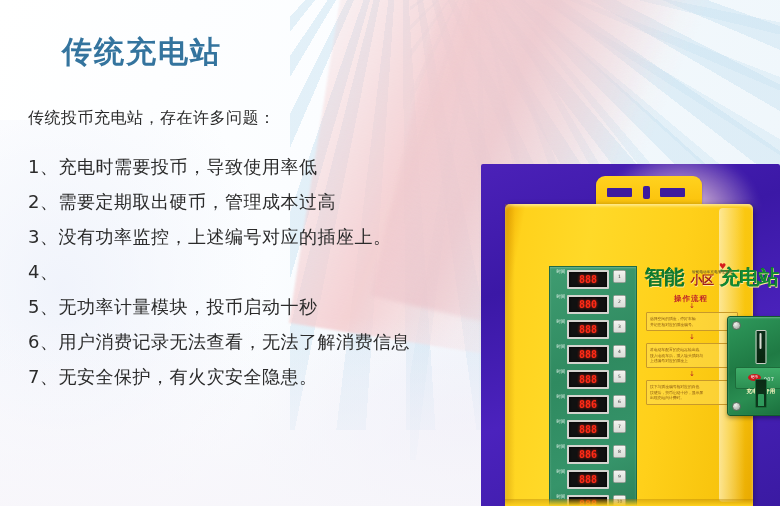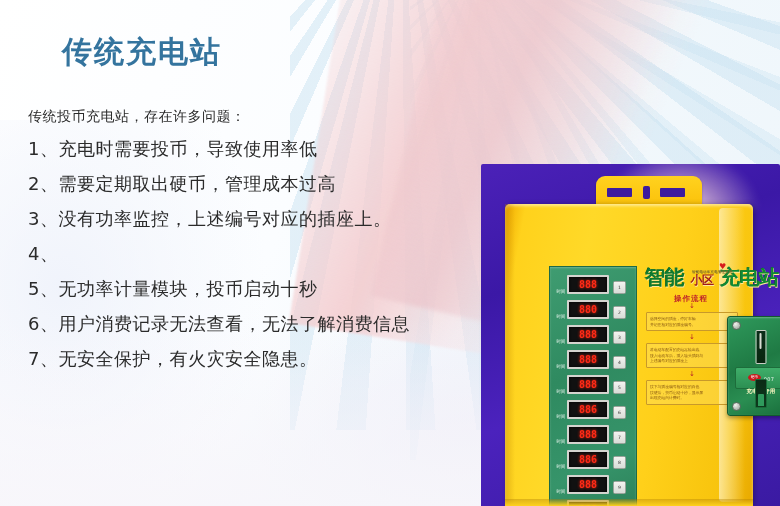"传统投币充电站，存在许多问题：" .lead { font-size: 14px -> 16px; margin-bottom: 11px -> 26px }
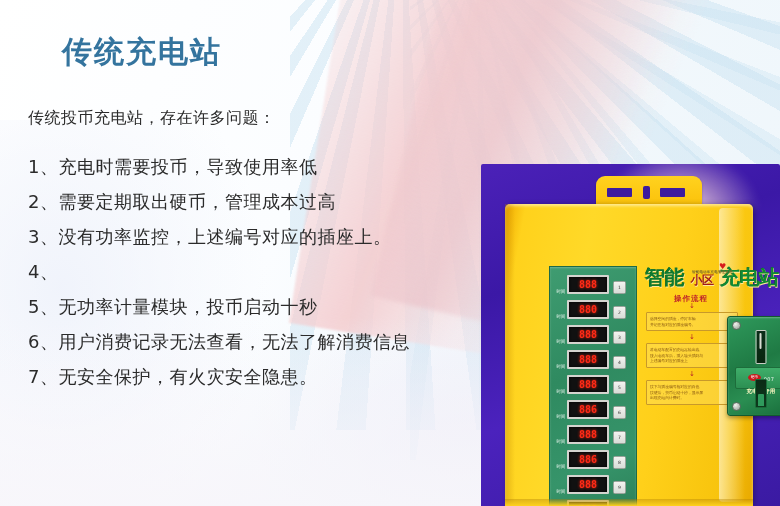"888" .row { align-items: flex-end -> flex-start }
